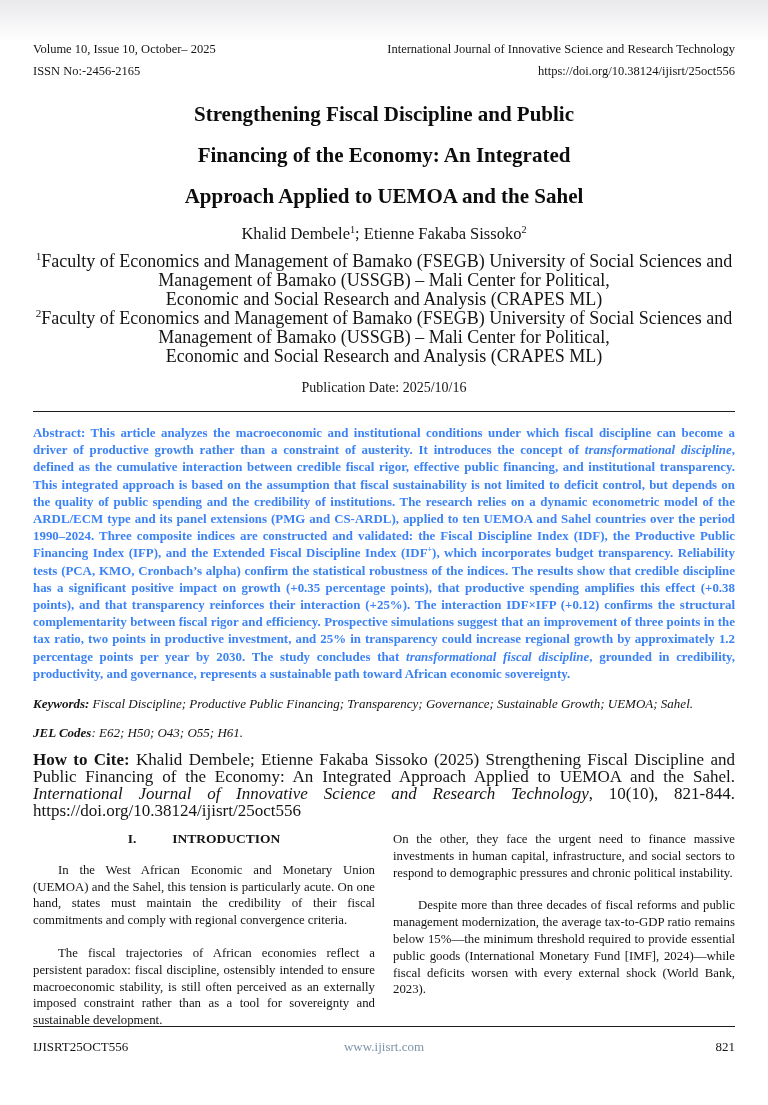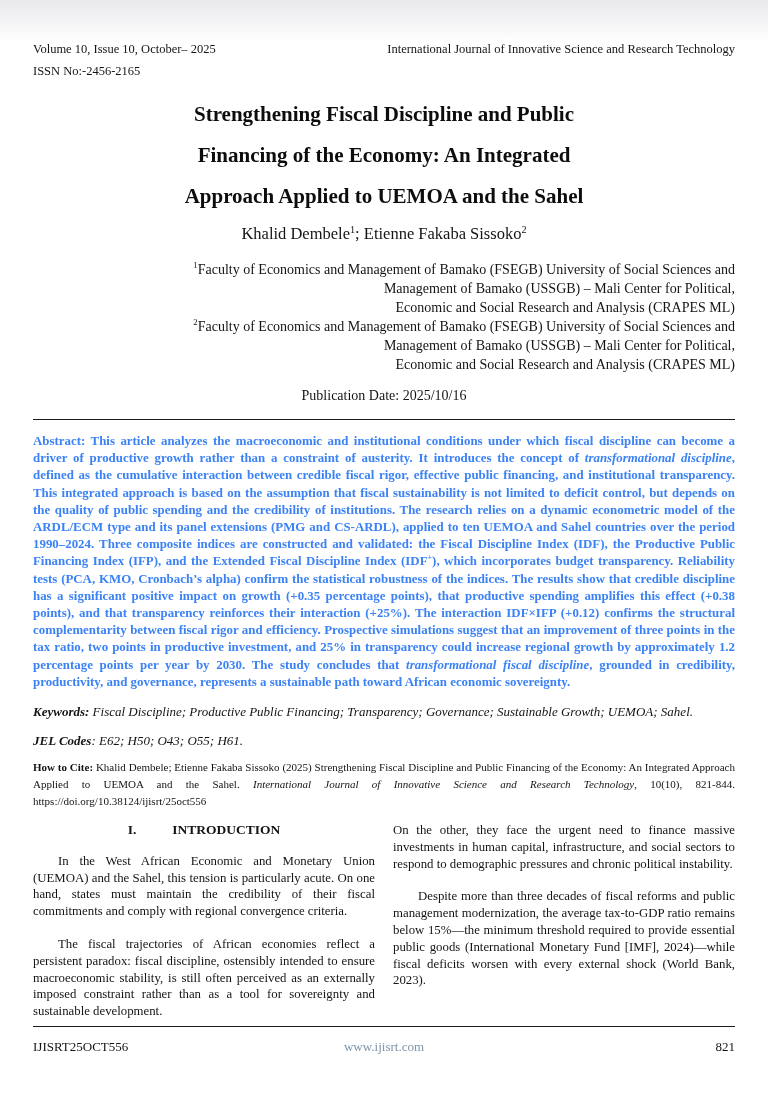"https://doi.org/10.38124/ijisrt/25oct556" div { html: none -> <div>https://doi.org/10.38124/ijisrt/25oct556</div> }
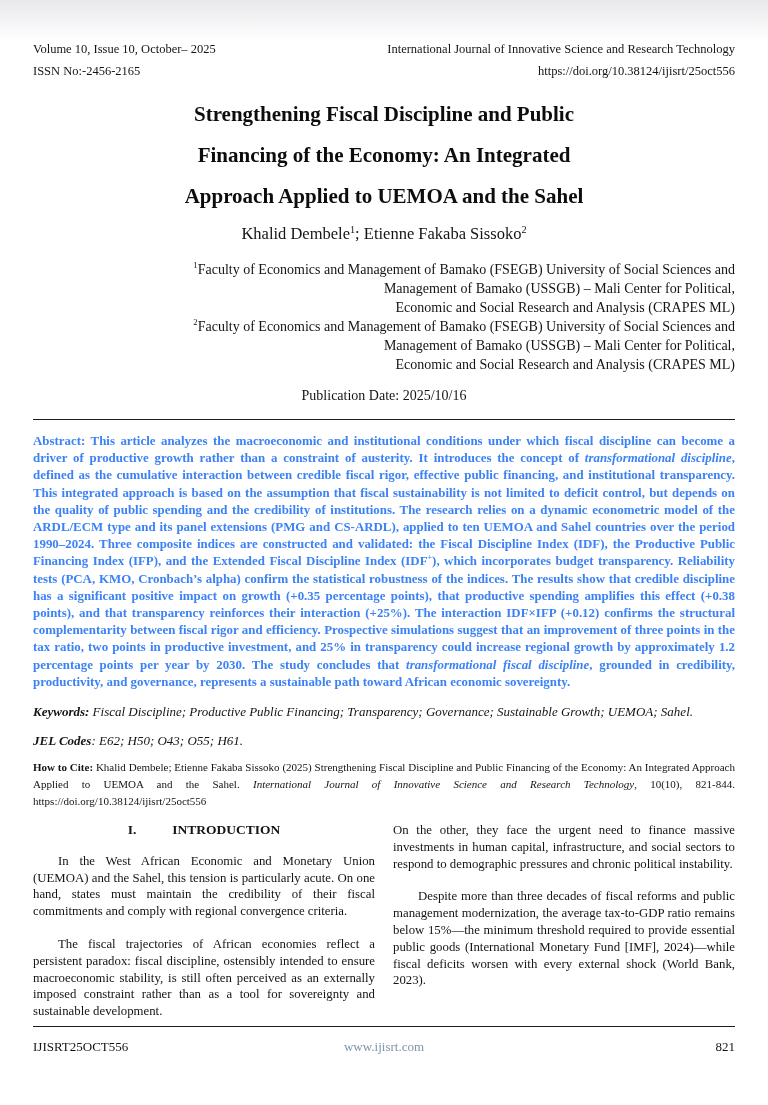"1Faculty of Economics and Management" .affiliations { font-size: 14px -> 18px; margin-top: 16px -> 8px; text-align: right -> center }
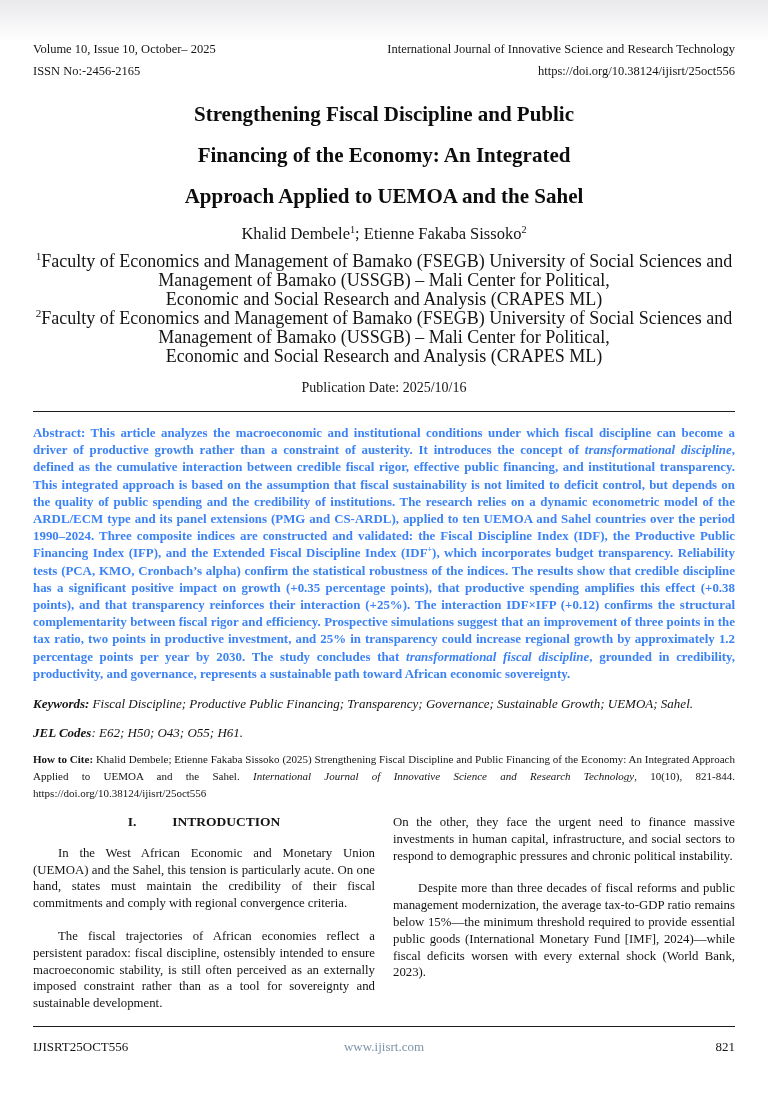"How to Cite: Khalid Dembele;" .cite { font-size: 11px -> 17px }
